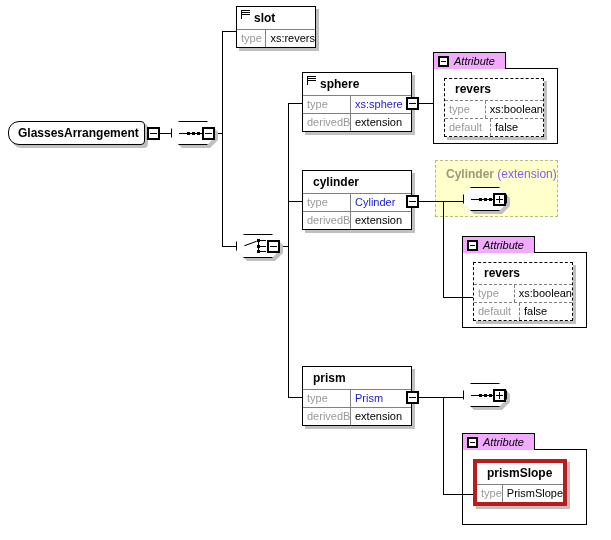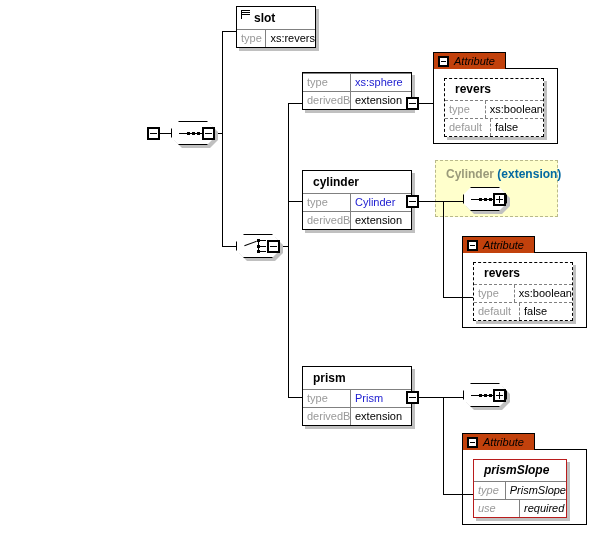"Attribute" .attrpanel .tab { background: #c2410c -> #f0abfc }
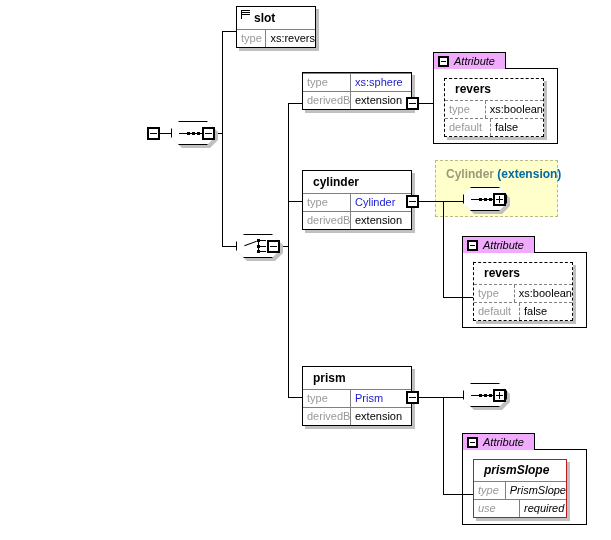"sphere" div.namerow { html: none -> <div> <span> <i></i> <i></i> <i></i> <i></i> </span> <span>sphere</span> </div> }
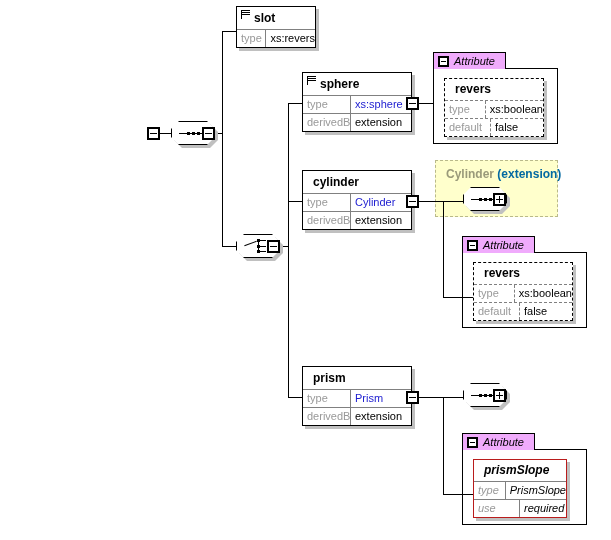"GlassesArrangement" div.rootnode { html: none -> <div> <span>GlassesArrangement</span> </div> }
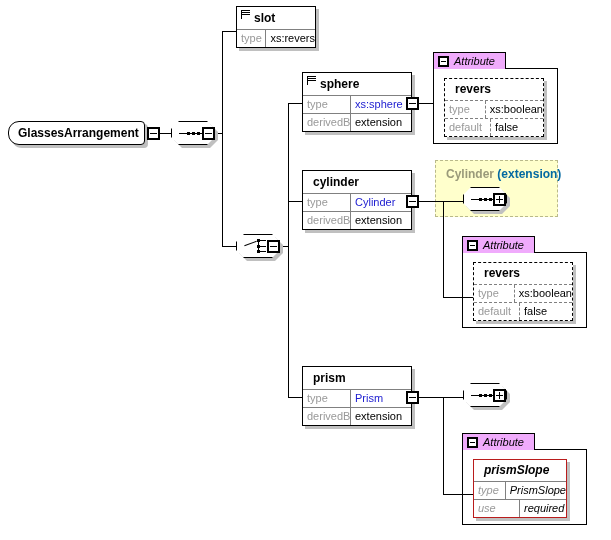"(extension)" .extgroup .ttl span { color: #0369a1 -> #8b5cf6; font-weight: bold -> normal }
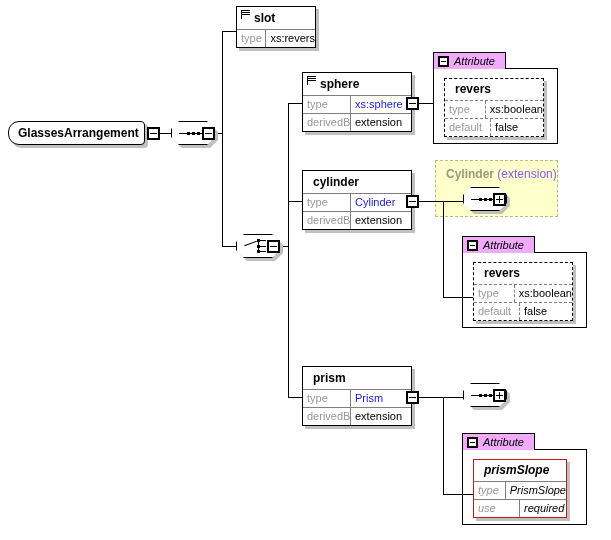"prismSlope" .abox.solid { border: 1px solid #b91c1c -> 4px solid #b91c1c; font-style: italic -> none }
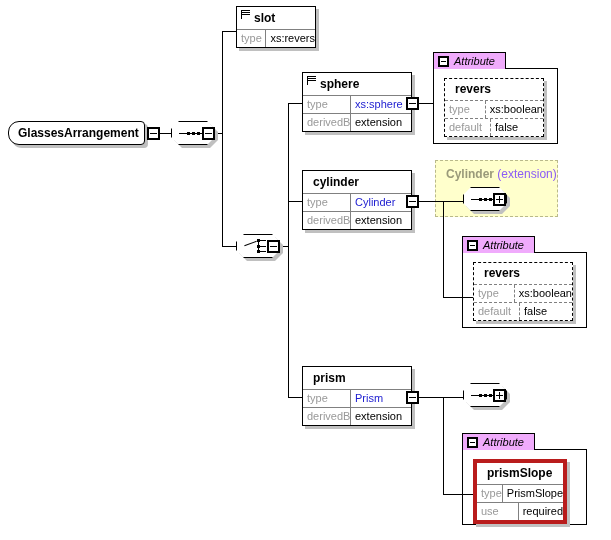"use" div.proprow { html: <div> <div>use</div> <div>required</div> </div> -> none }
